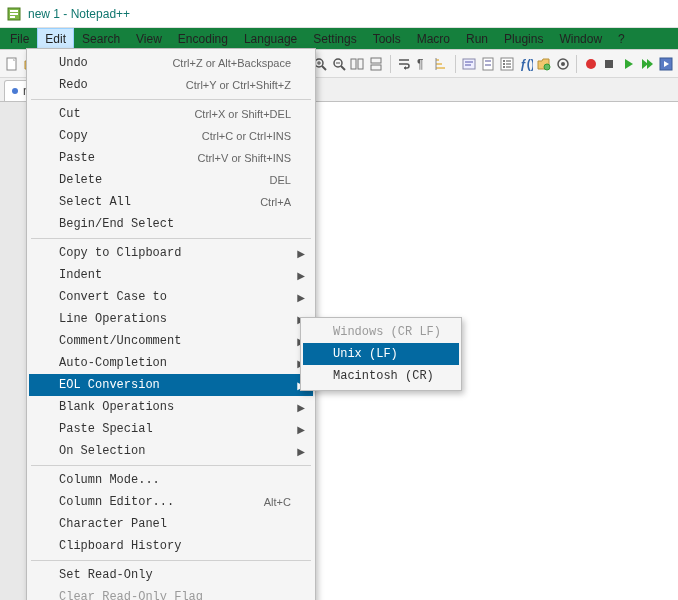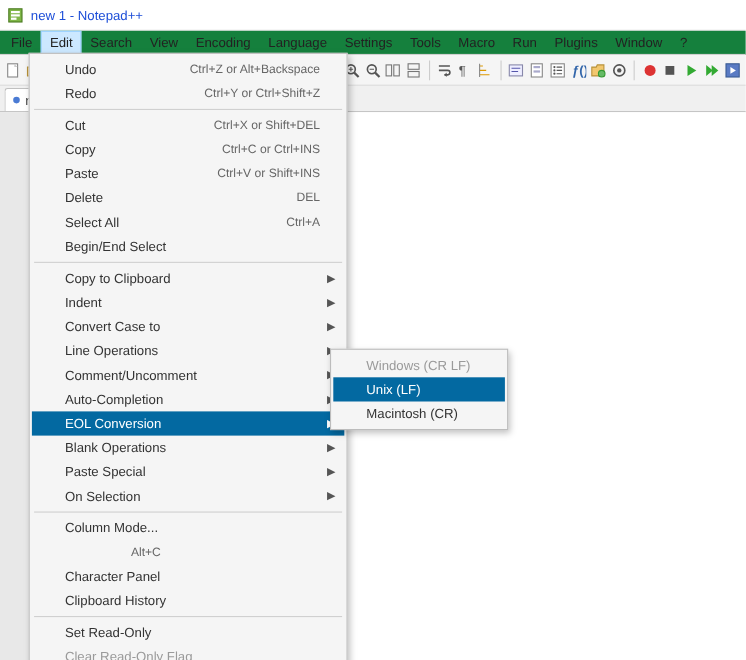"new 1 - Notepad++" .titlebar .title { color: #1d4ed8 -> #0f766e }
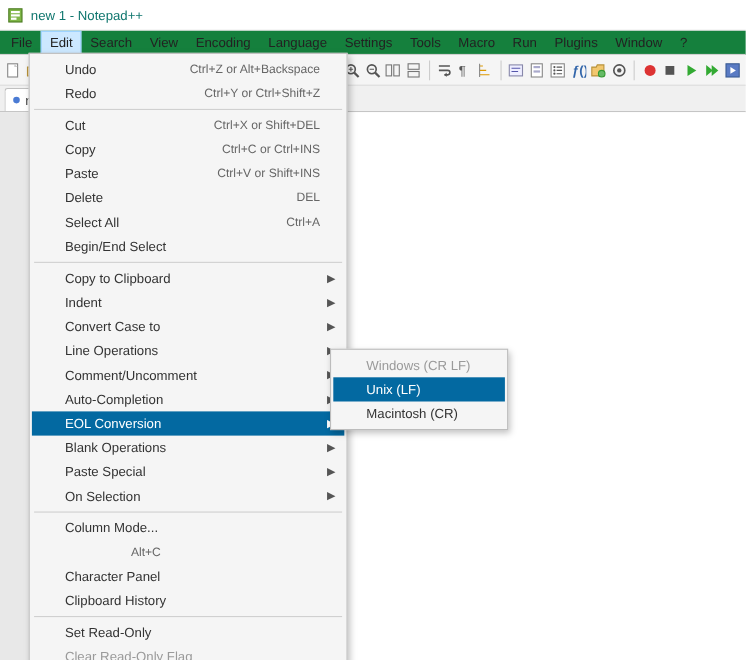"Undo" .dropdown .dd-item .label { font-family: none -> Liberation Mono, monospace }
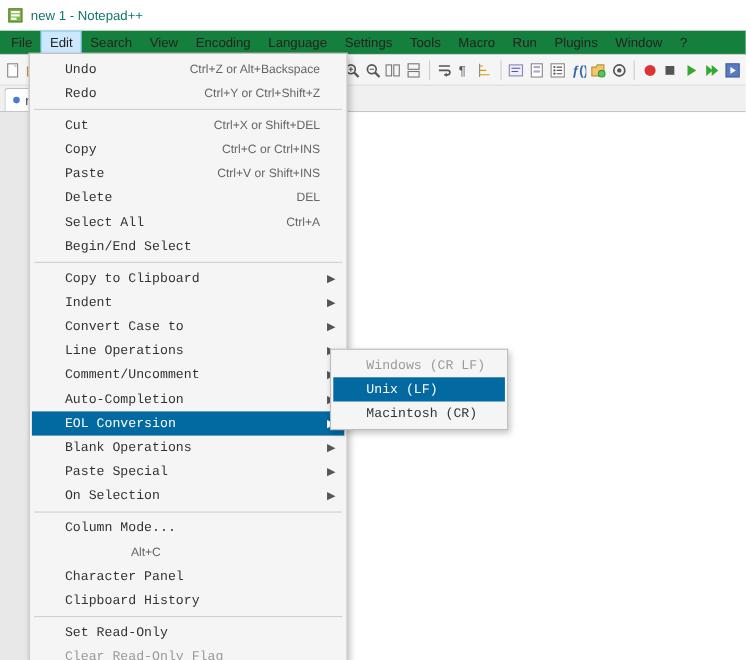"Ctrl+Z or Alt+Backspace" .dropdown .dd-item .shortcut { margin-left: 60px -> 40px }
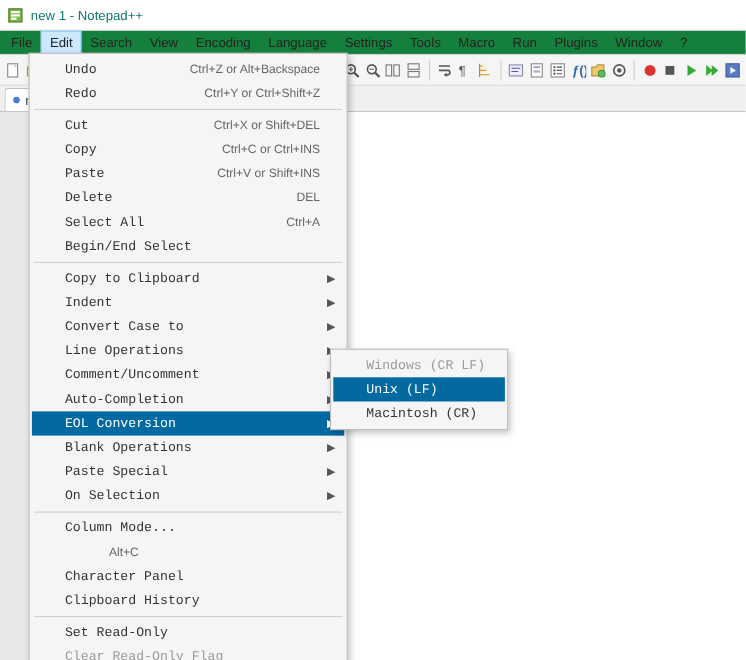"Column Editor..." span.label { html: none -> <span>Column Editor...</span> }
